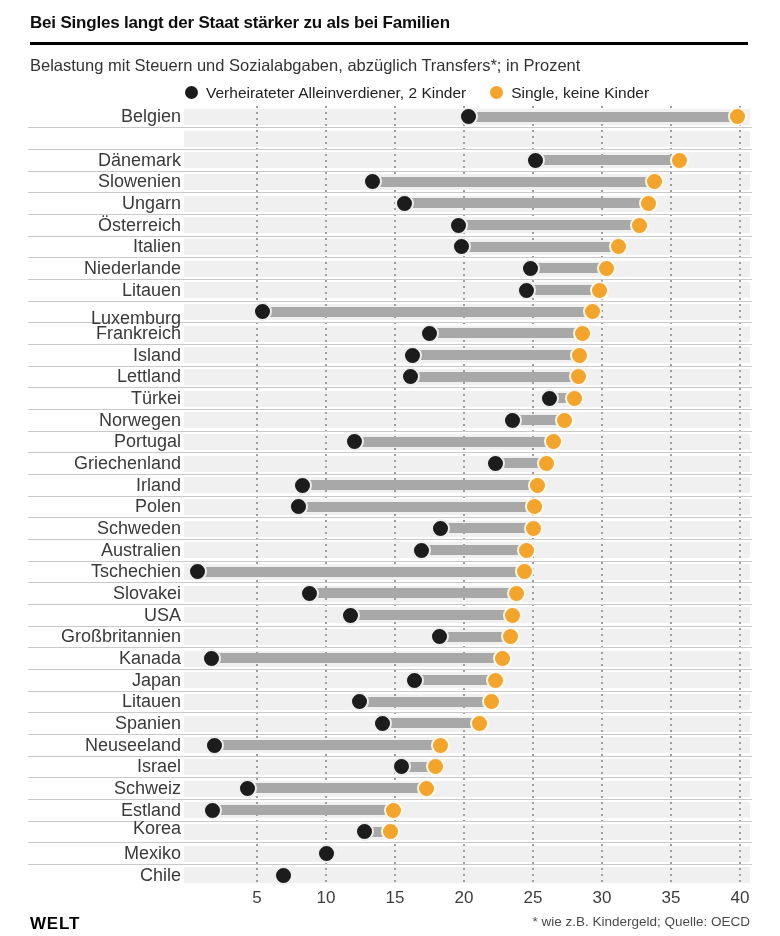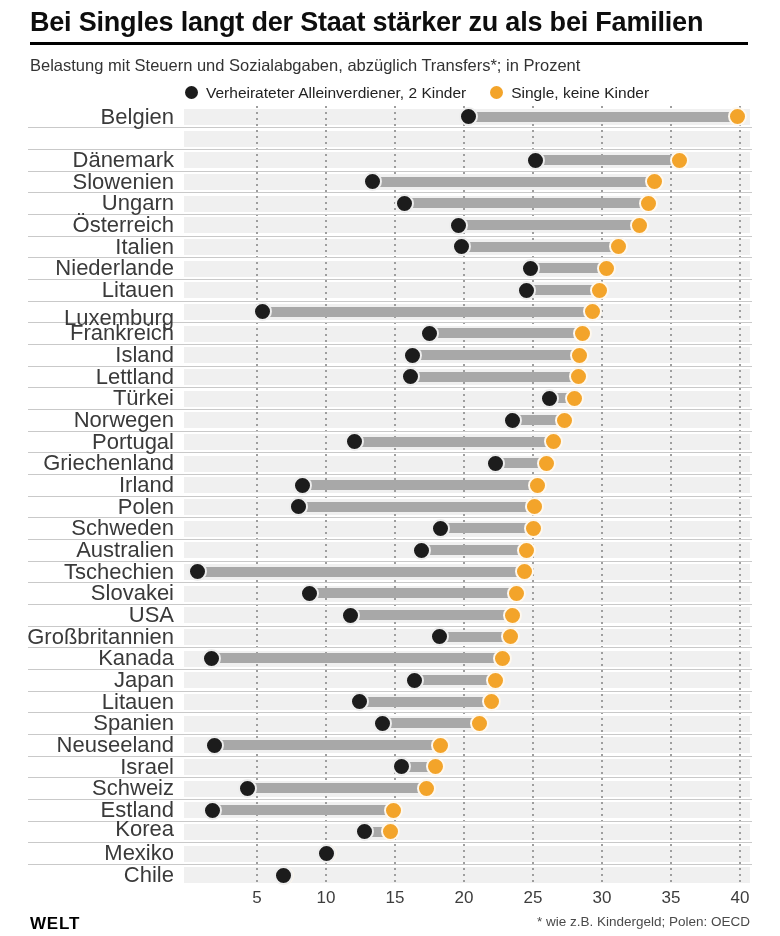"Bei Singles langt der Staat" .page-title { font-size: 27px -> 17px }
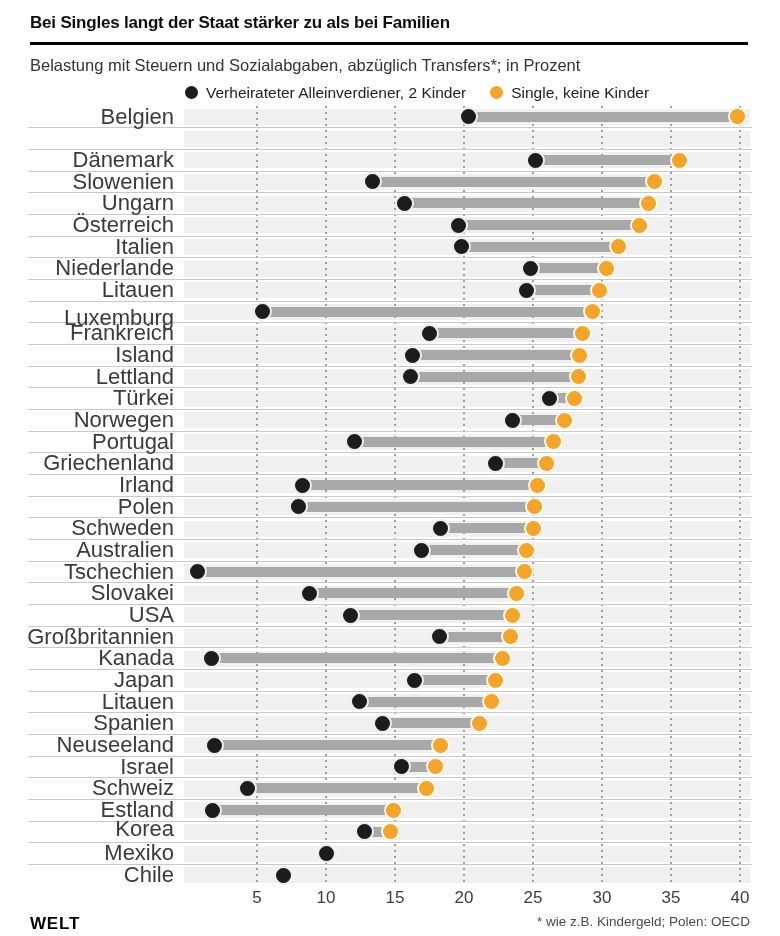"Belgien" .row-label { font-size: 22px -> 18px; left: 8px -> 15px }
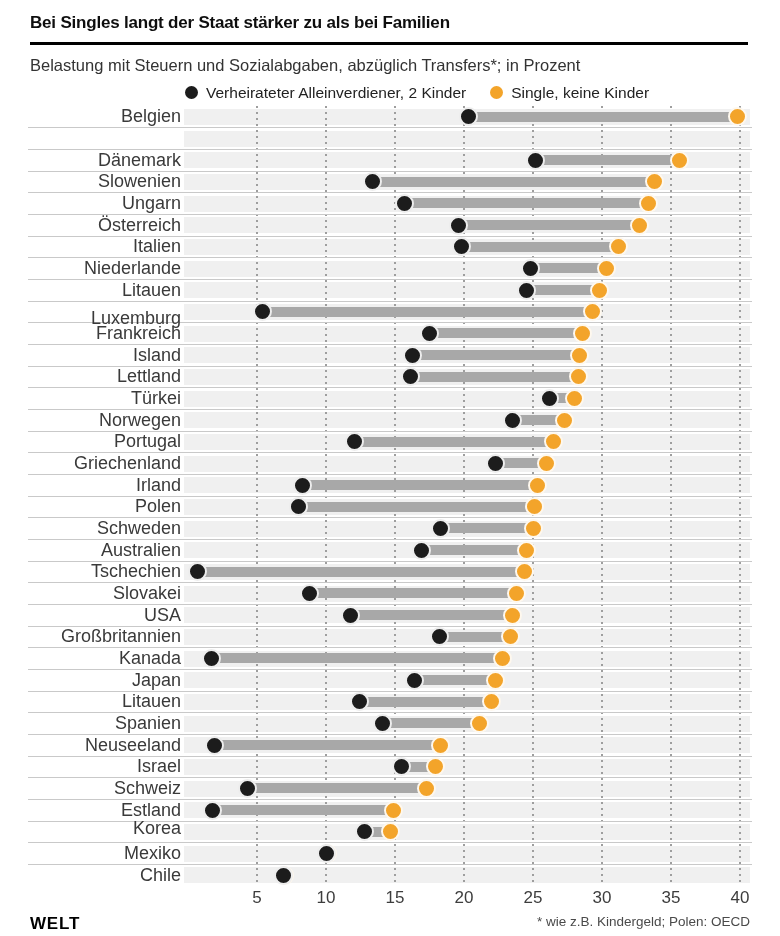"* wie z.B. Kindergeld; Polen:" span.footnote { text: Polen -> Quelle }
